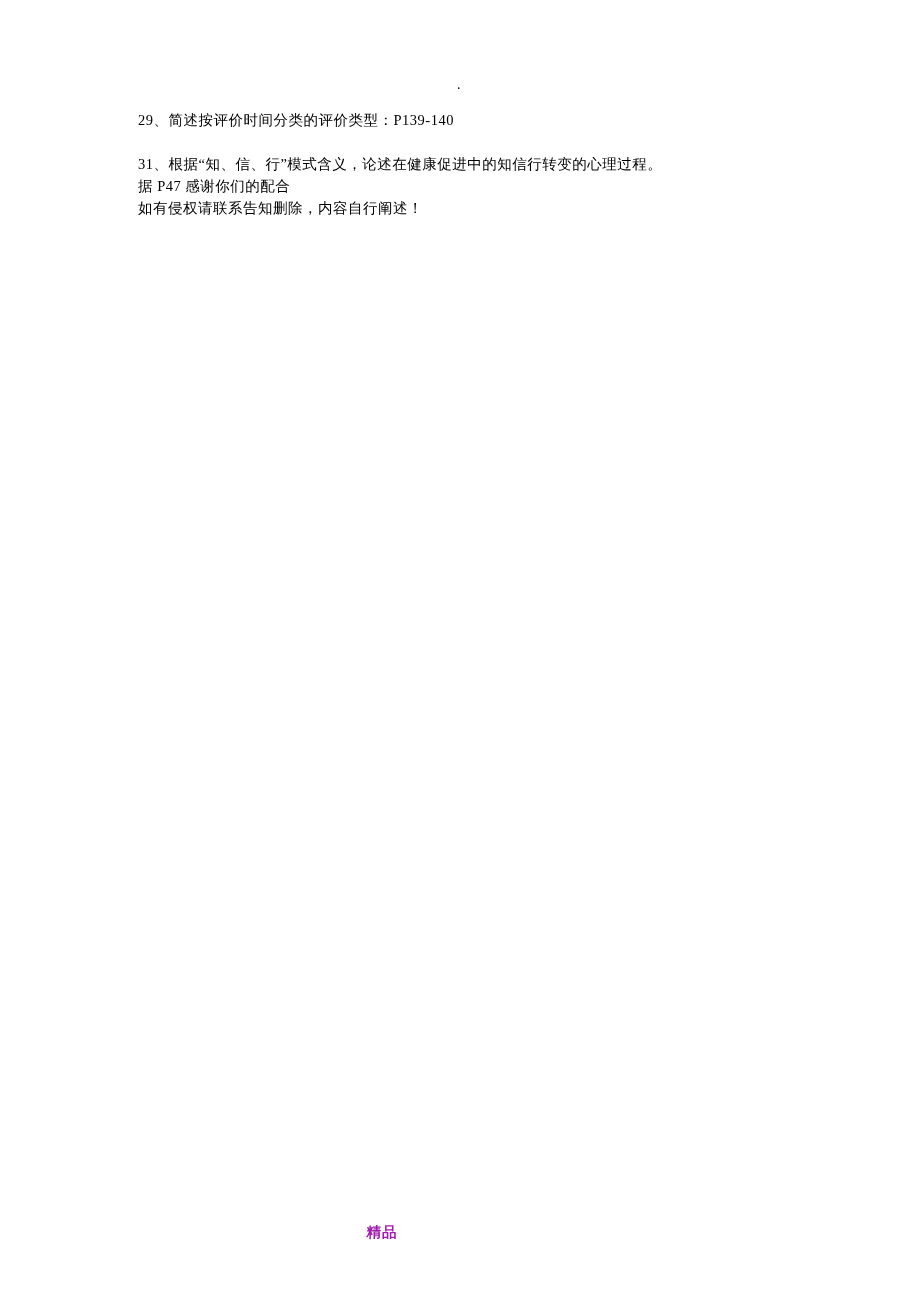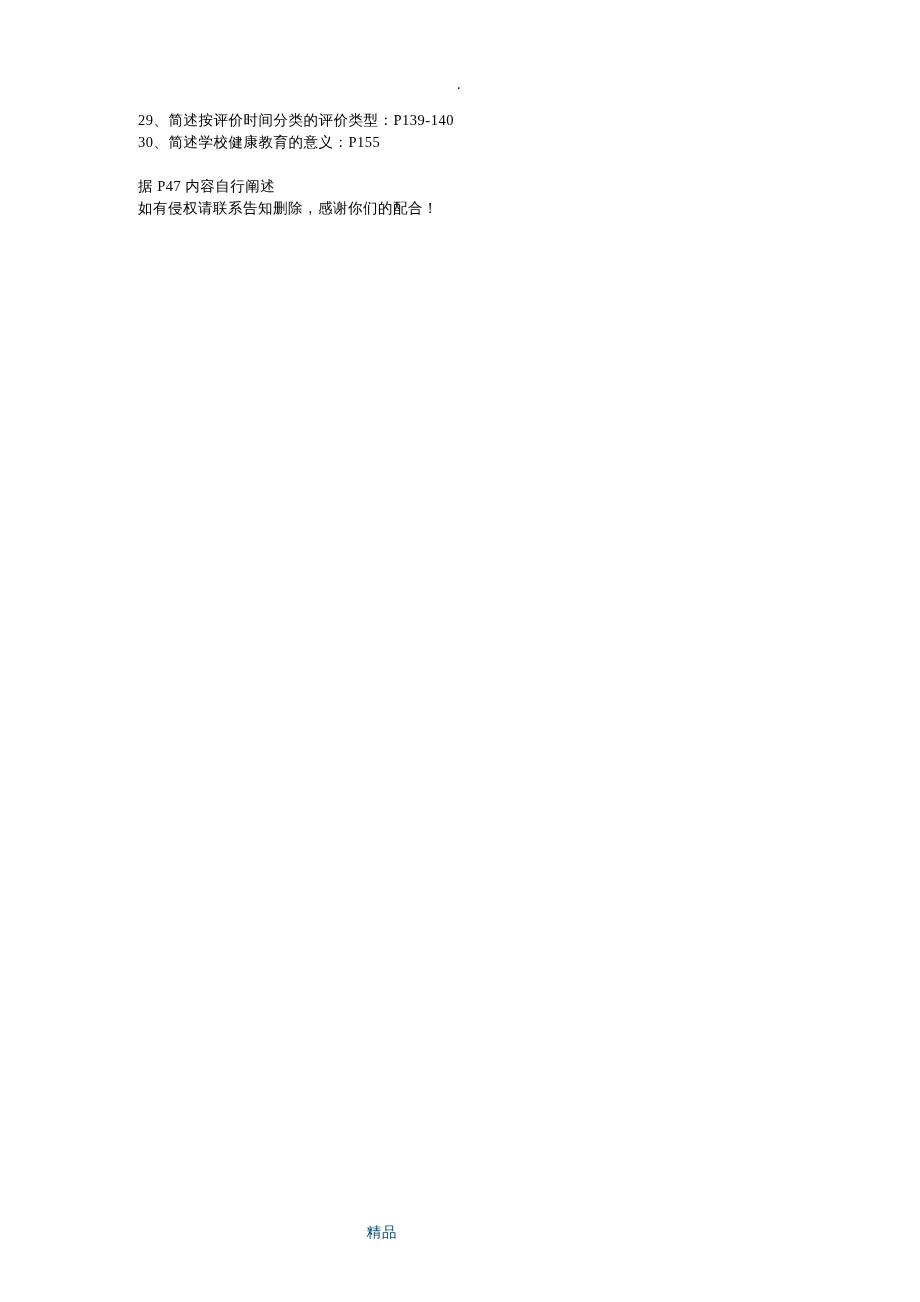"30、简述学校健康教育的意义：P155" p { html: <p>30、简述学校健康教育的意义：P155</p> -> none }
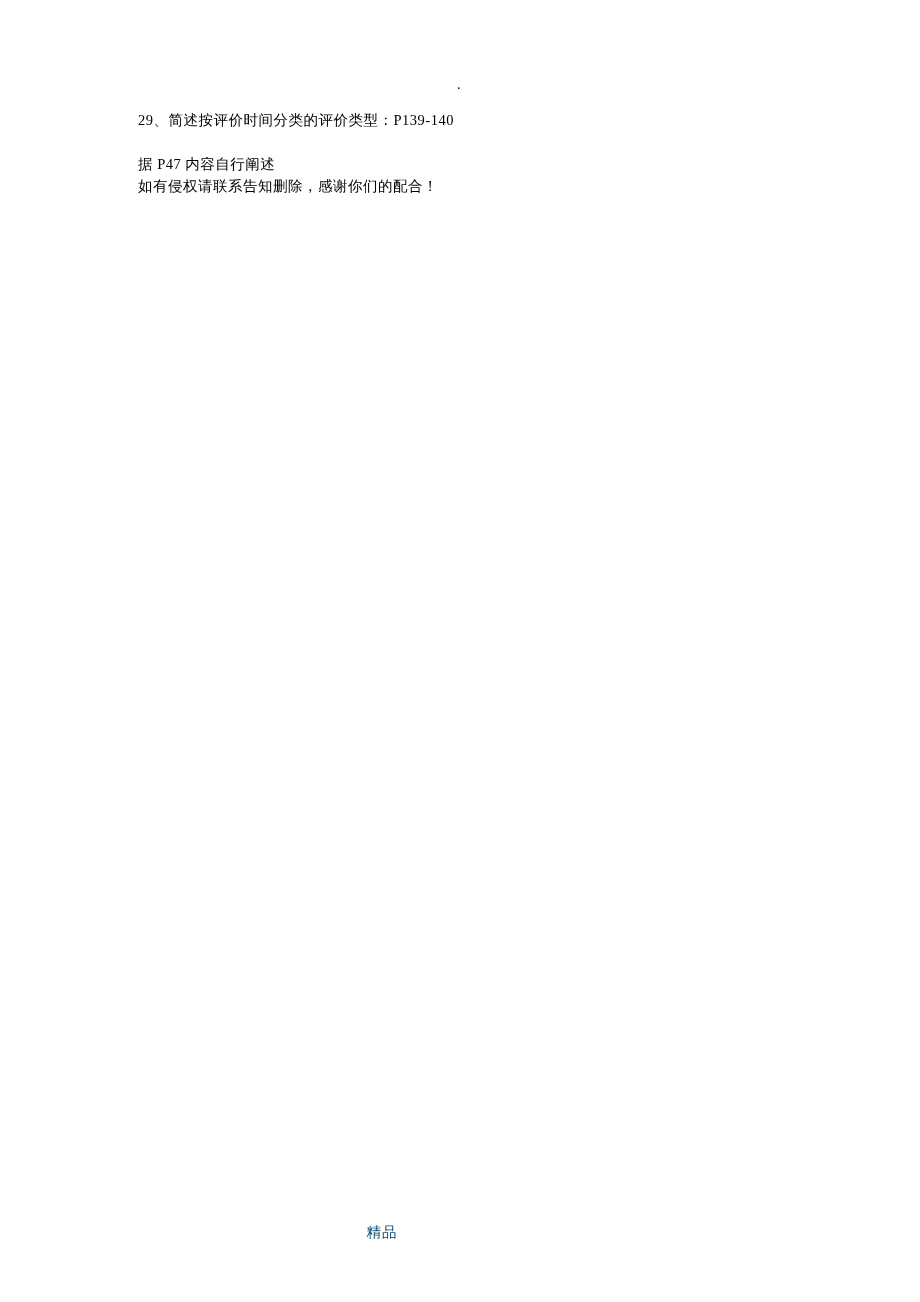"31、根据“知、信、行”模式含义，论述在健康促进中的知信行转变的心理过程。" p { html: none -> <p>31、根据“知、信、行”模式含义，论述在健康促进中的知信行转变的心理过程。</p> }
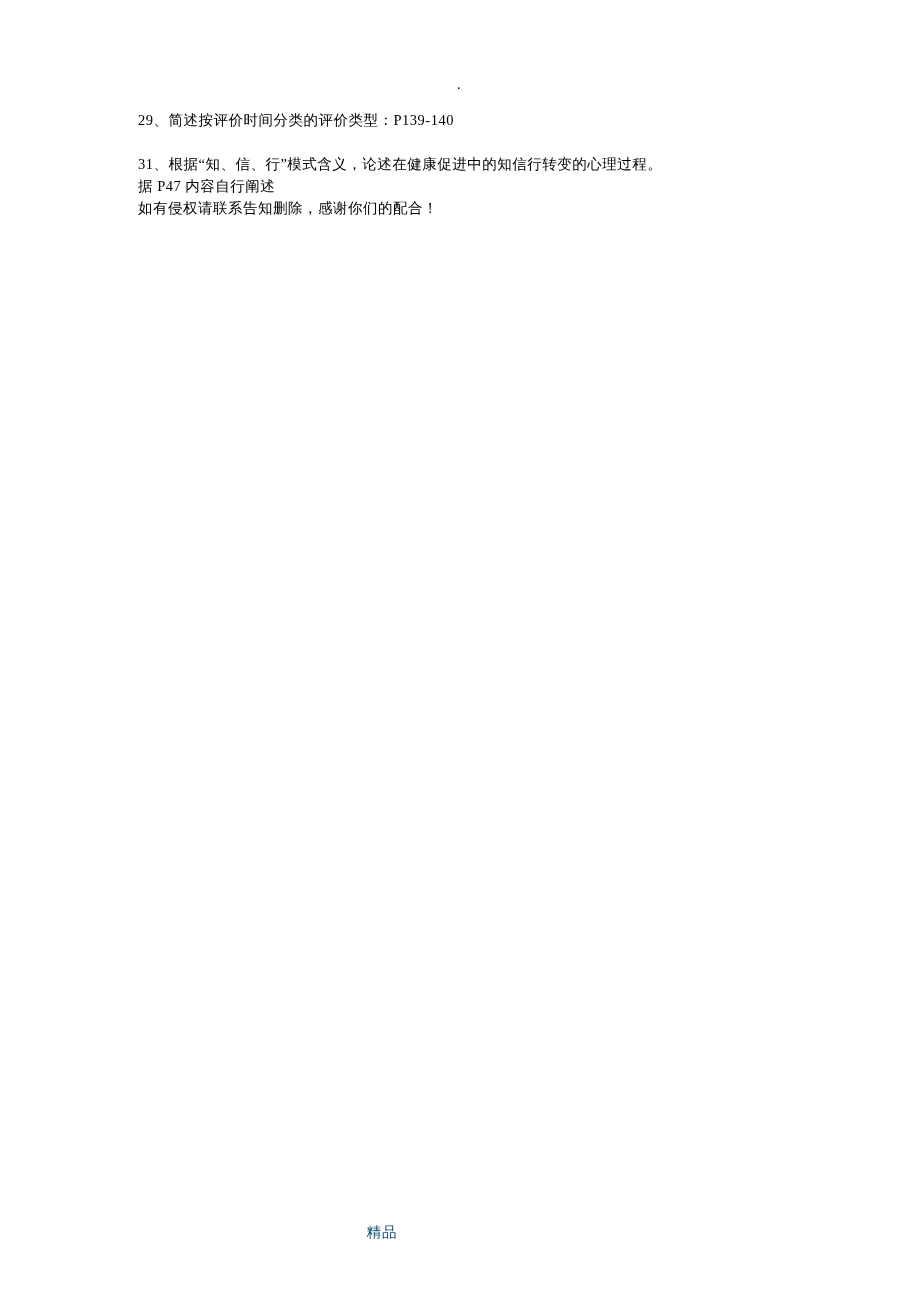"据 P47 内容自行阐述" p { text: 内容自行阐述 -> 感谢你们的配合 }
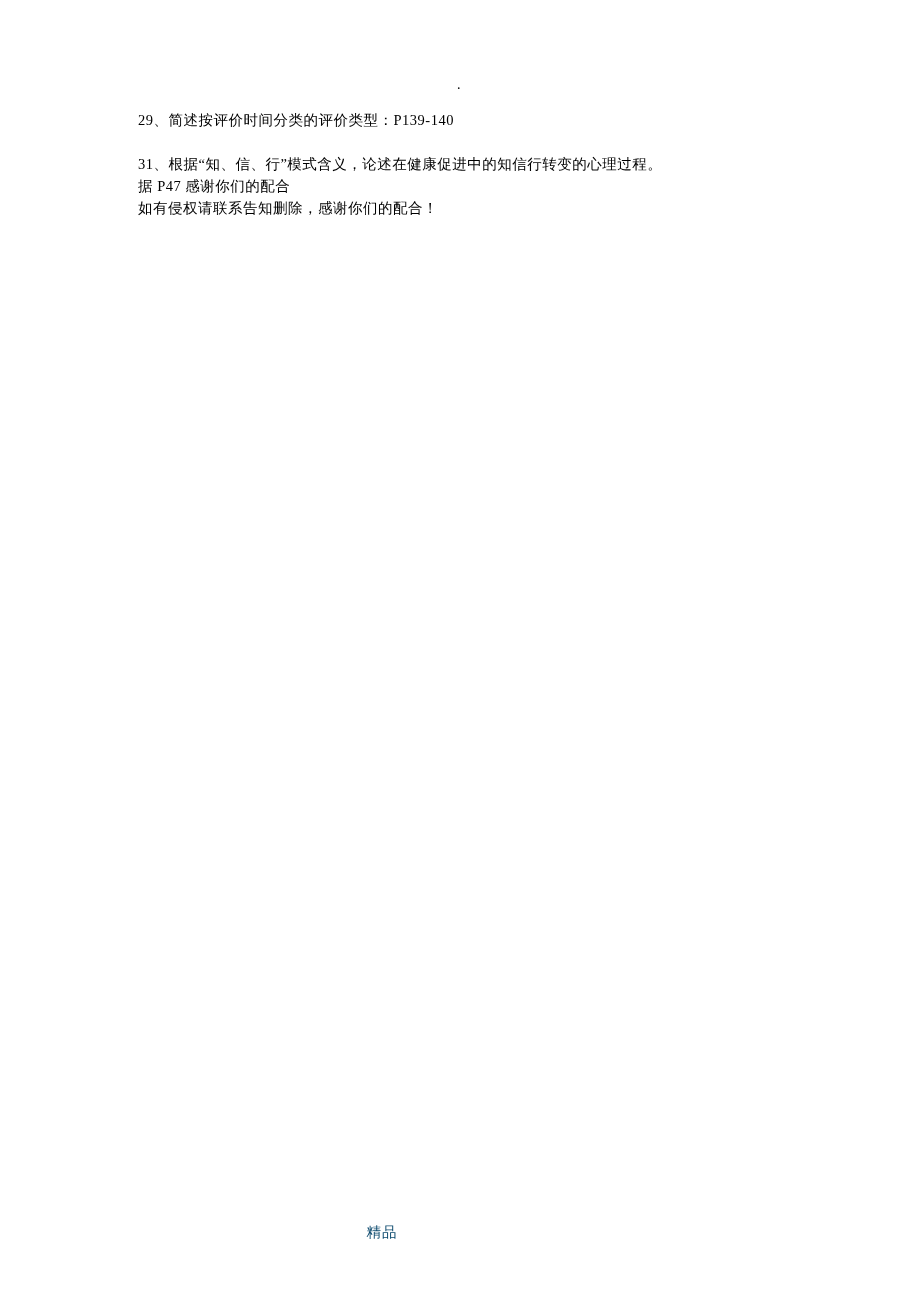"如有侵权请联系告知删除，感谢你们的配合！" p { text: 感谢你们的配合 -> 内容自行阐述 }
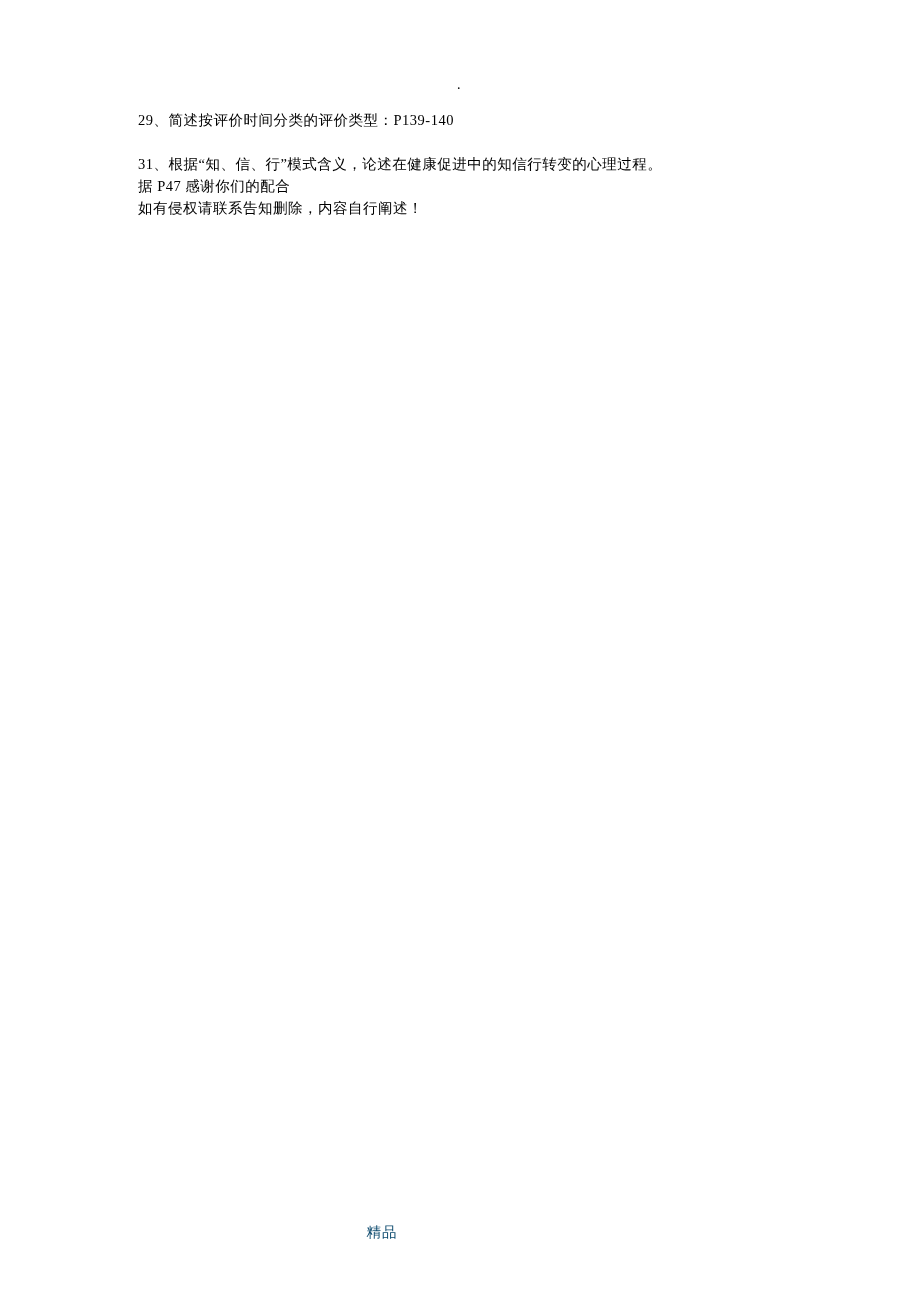"精品" .footer { color: #0c4a6e -> #a21caf; font-weight: none -> bold }
